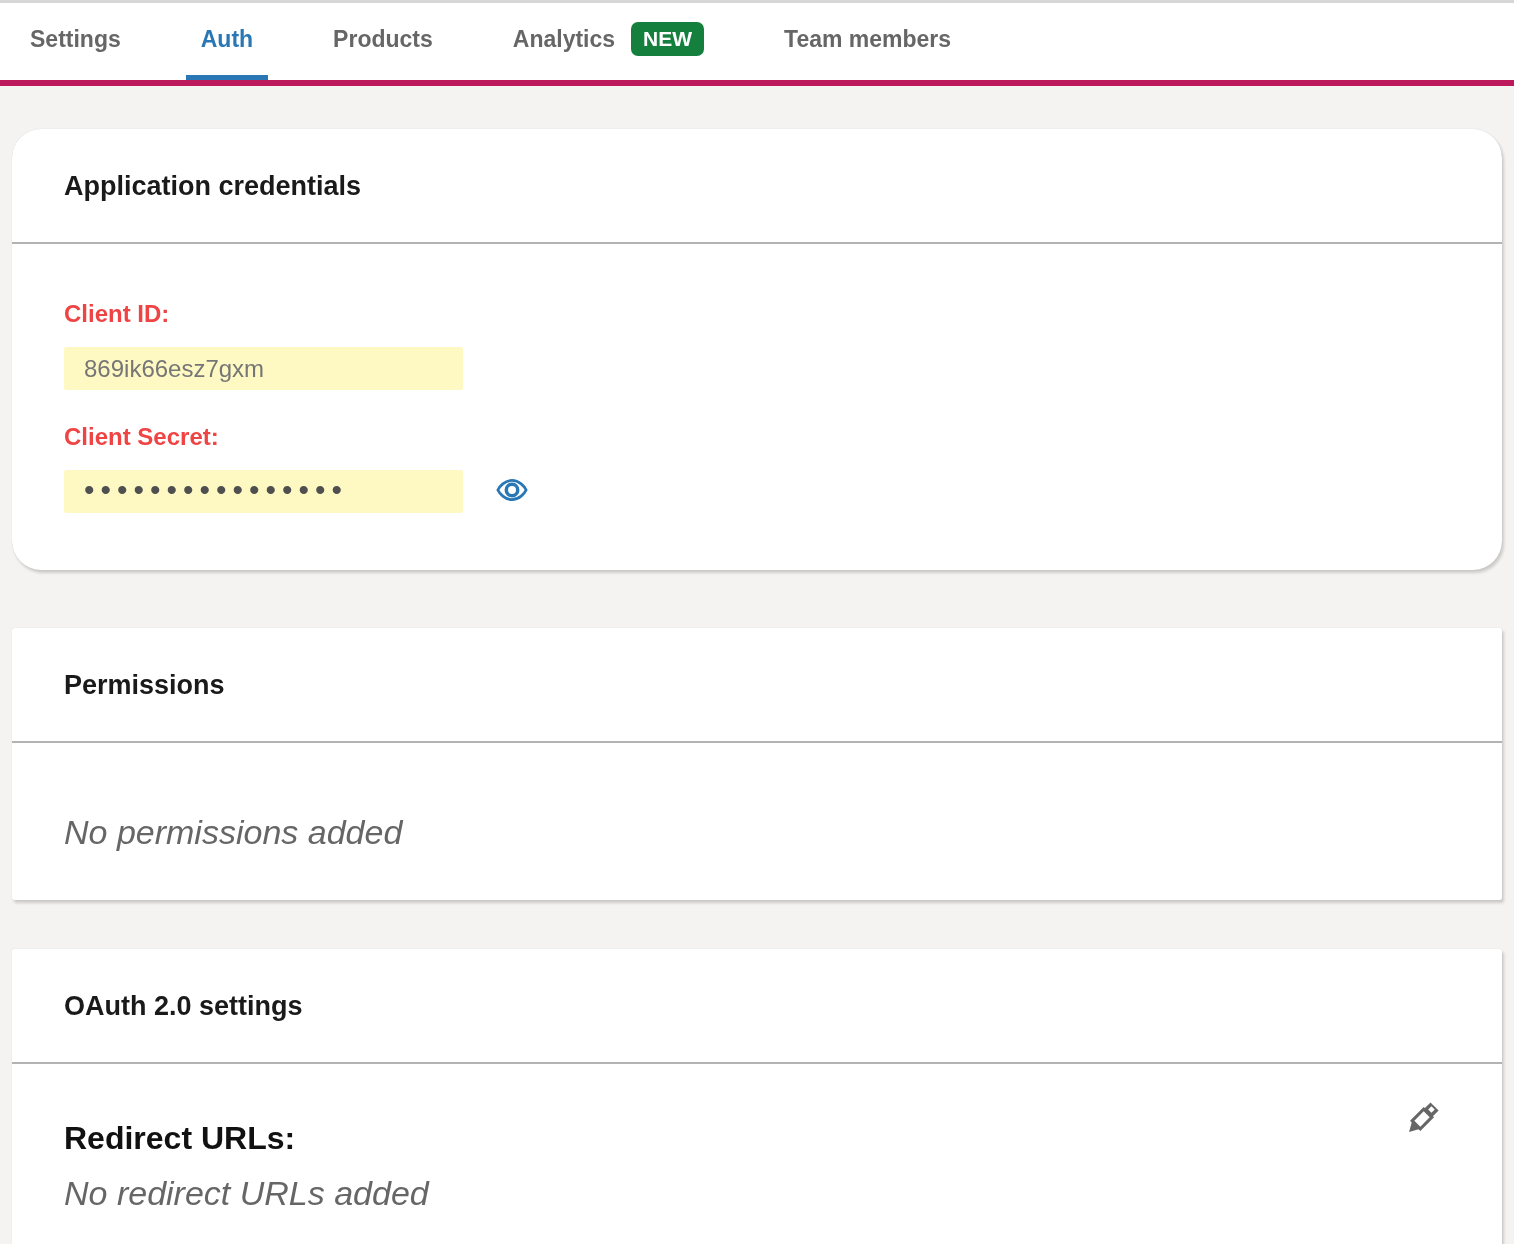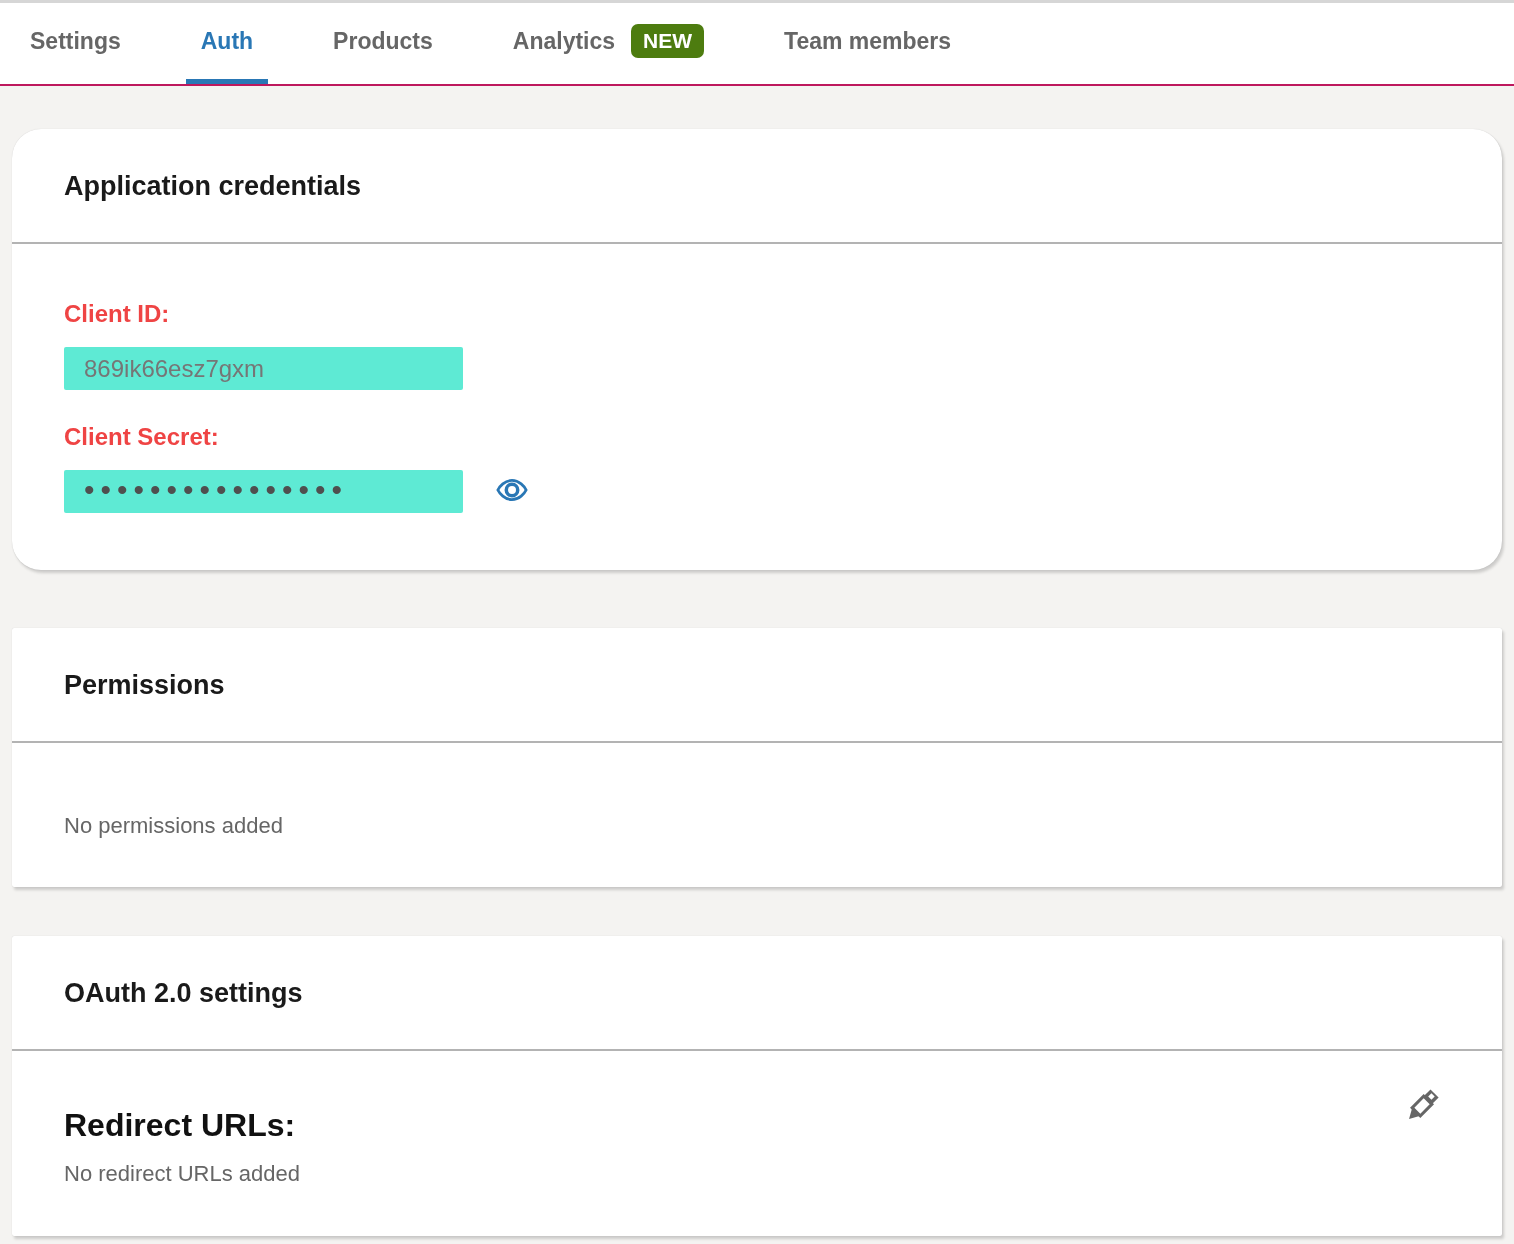"Settings" .tabbar { border-bottom: 2px solid #be185d -> 6px solid #be185d }
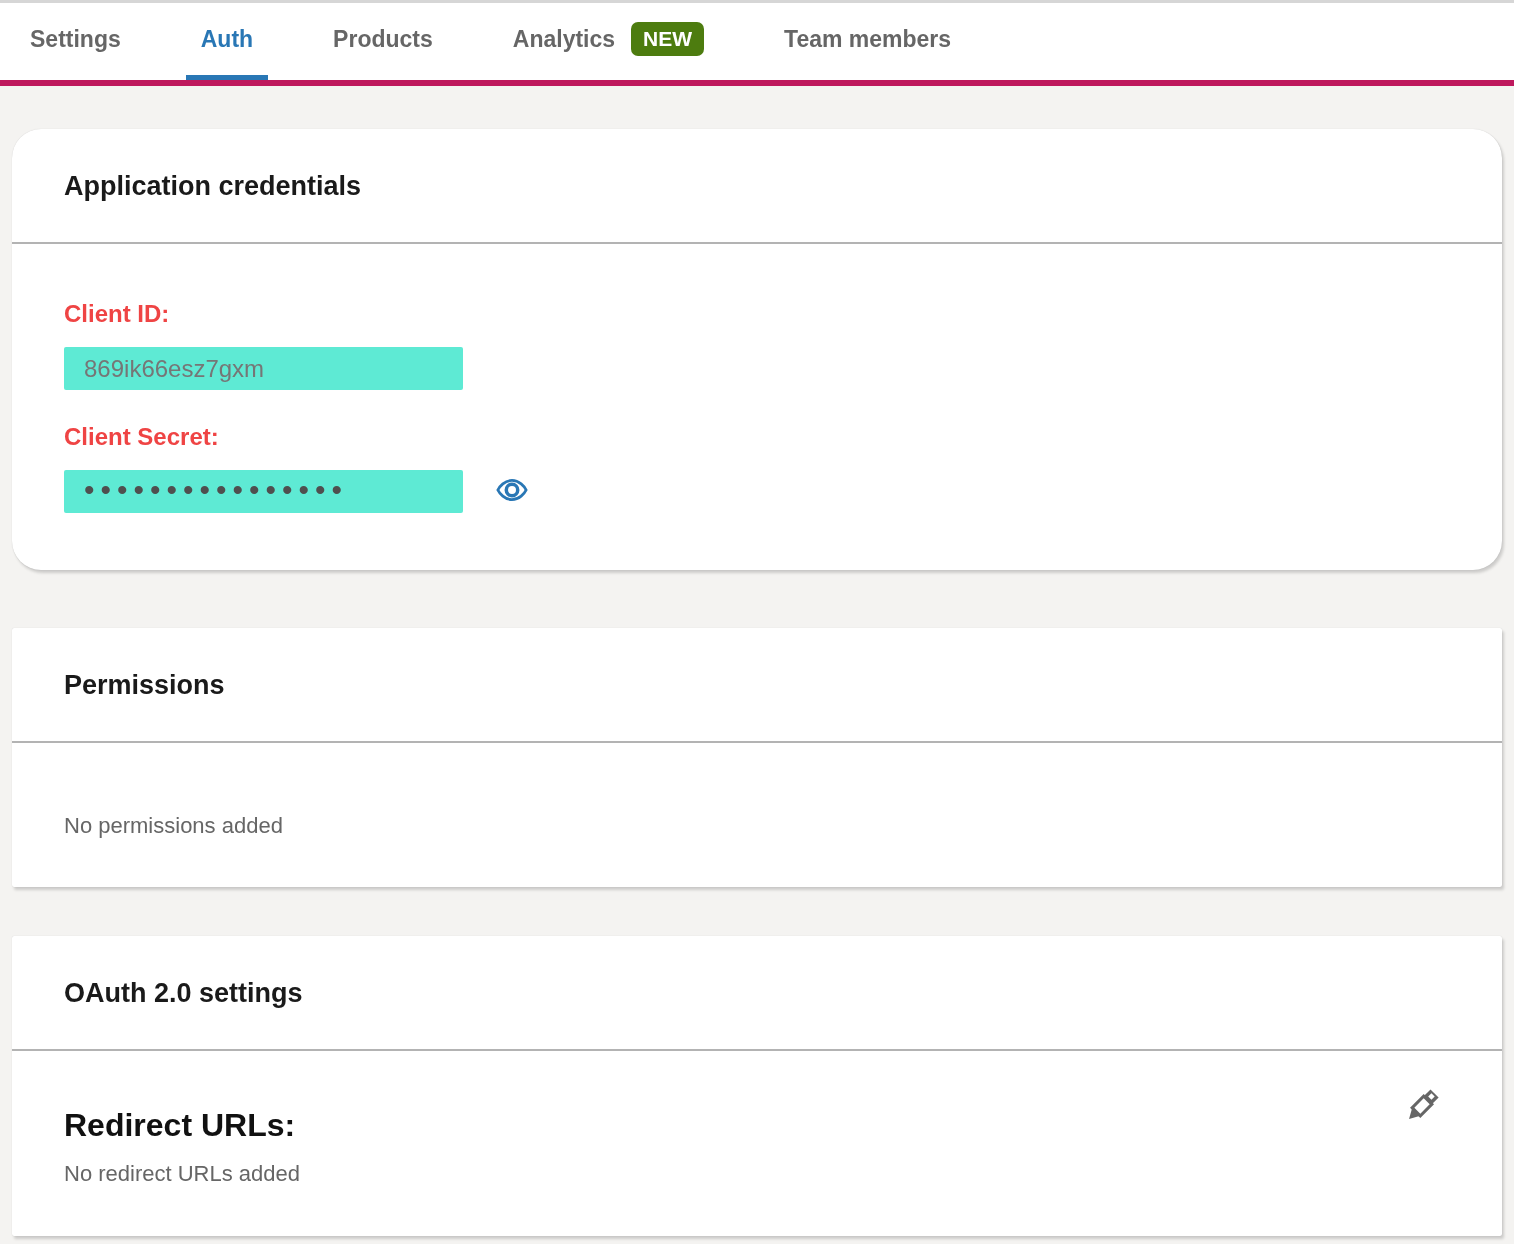"NEW" .badge { background: #4d7c0f -> #15803d }
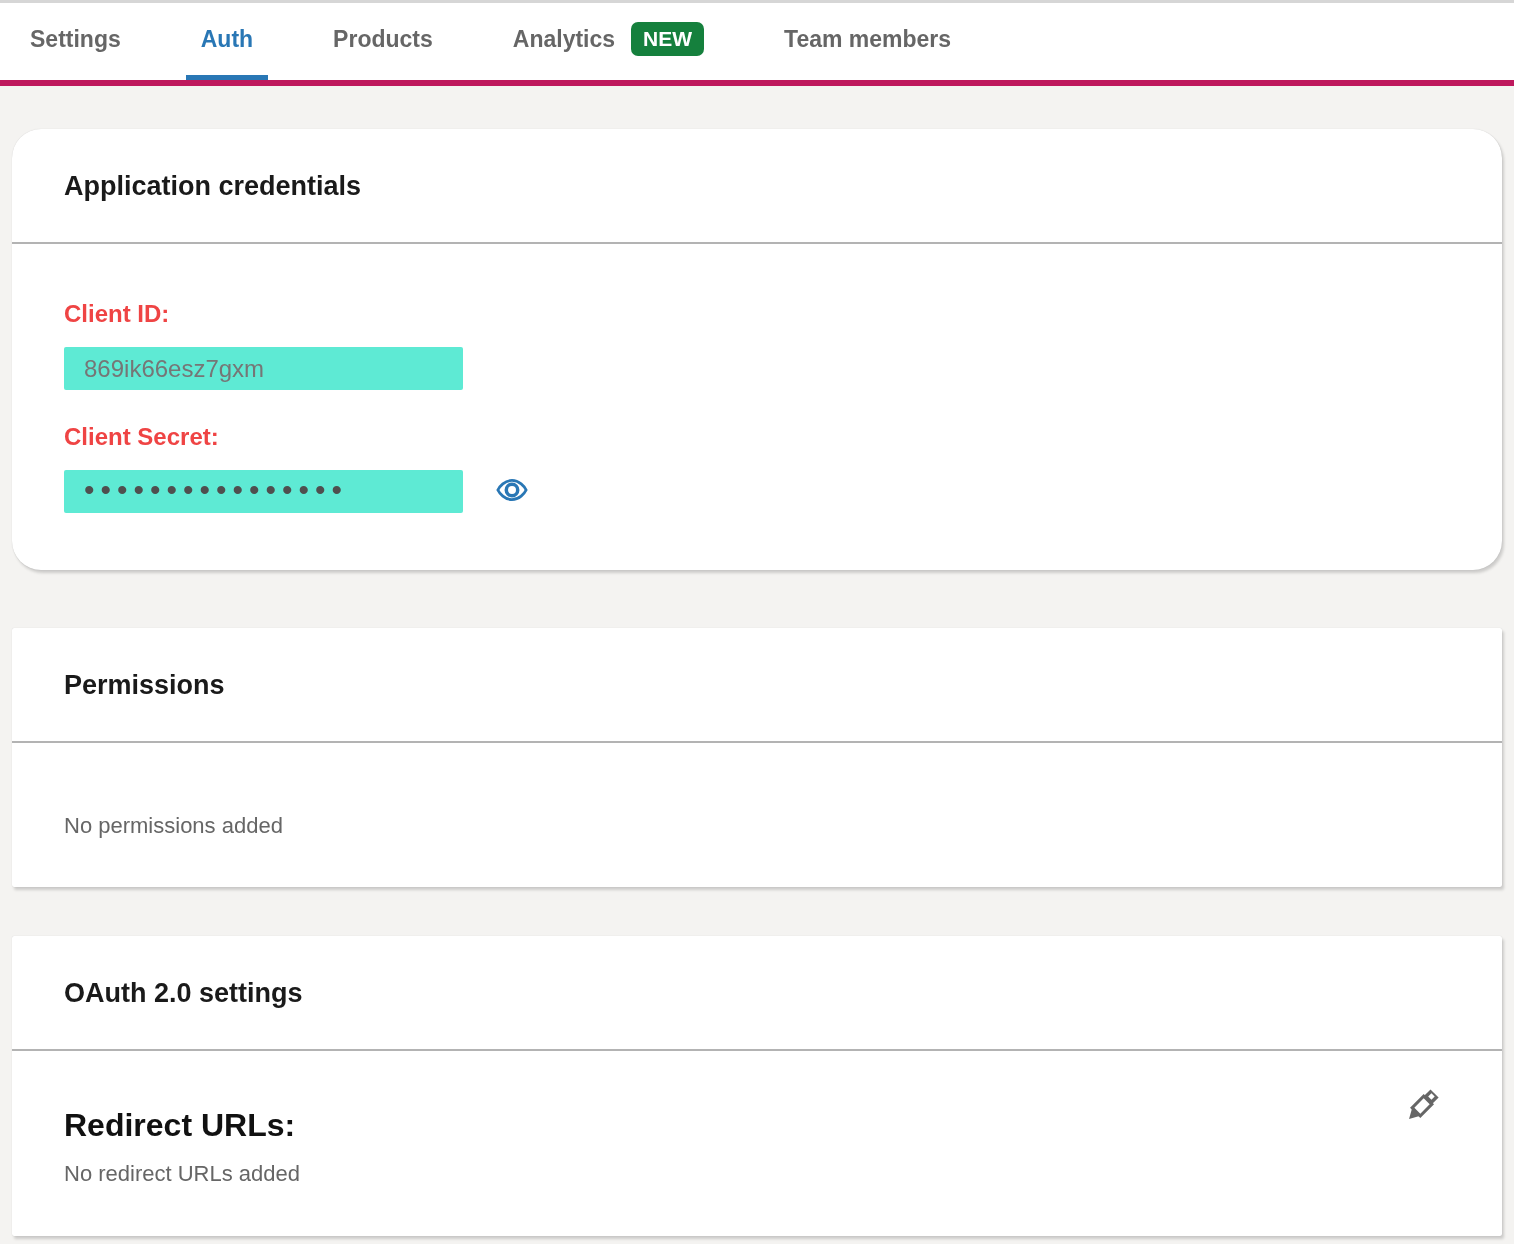"869ik66esz7gxm" .field-box { background: #5eead4 -> #fef9c3 }
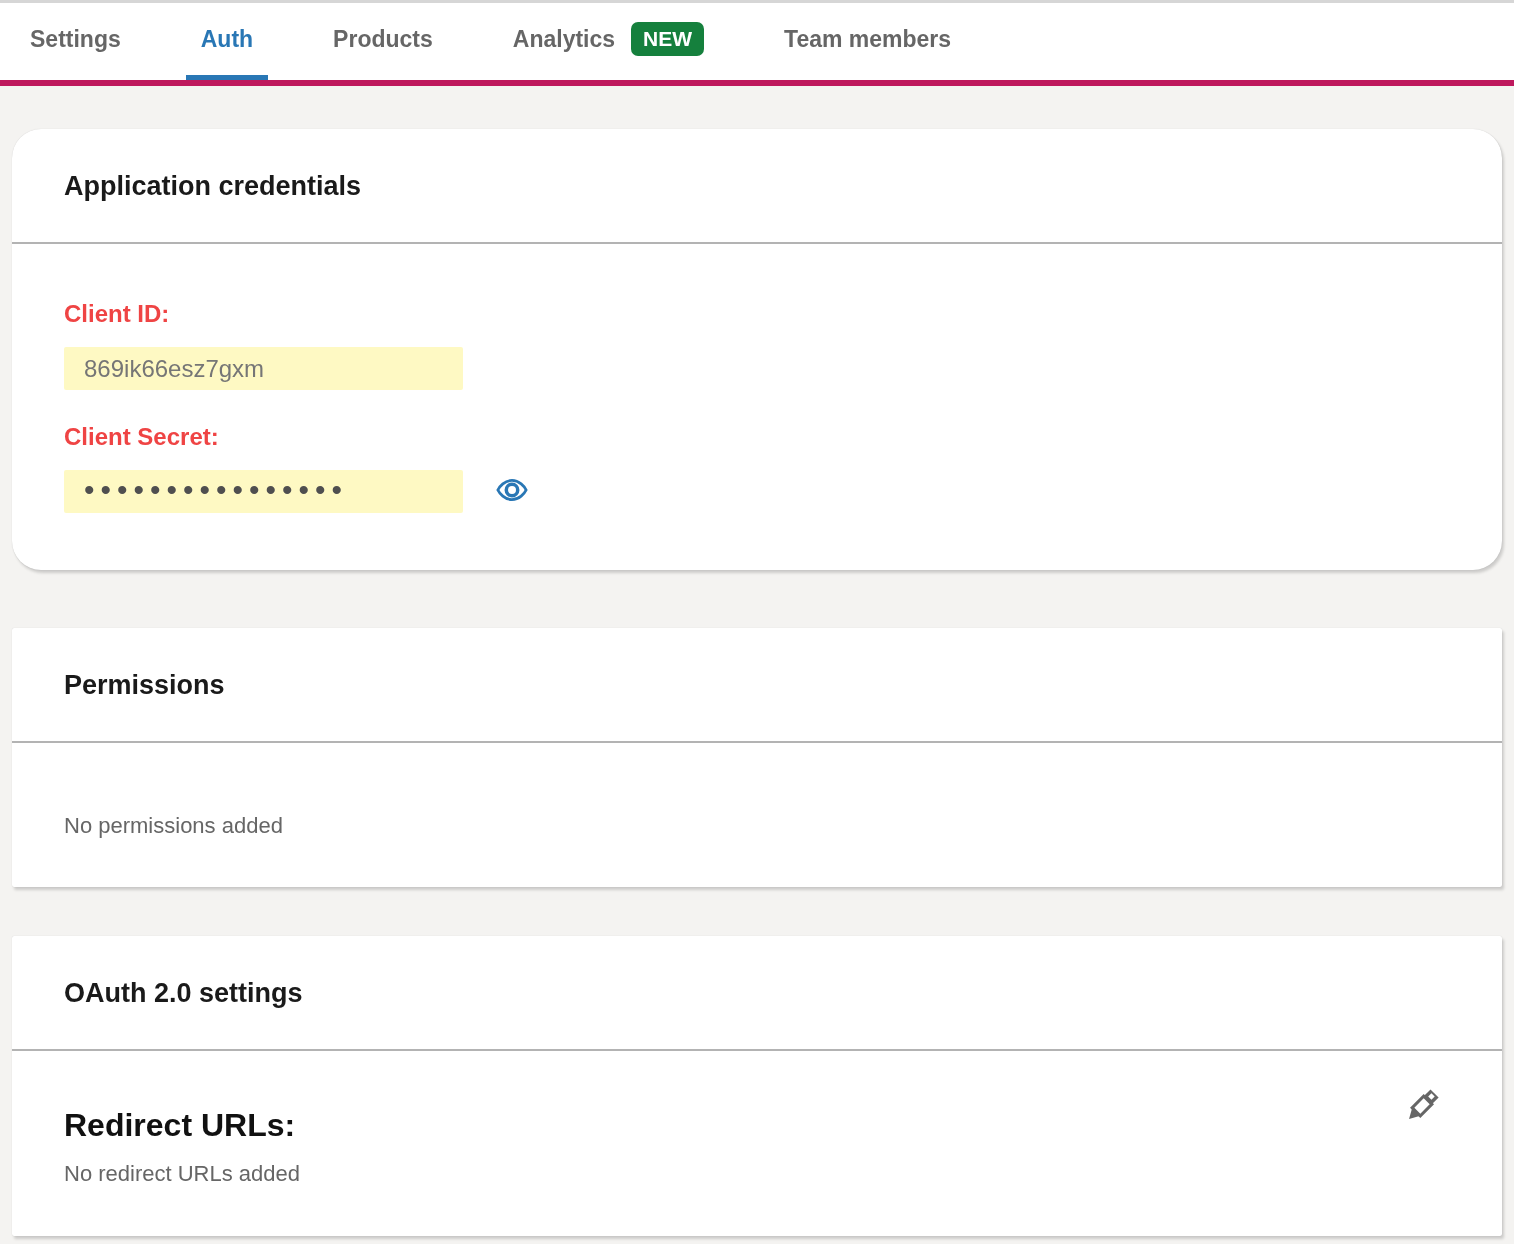"No permissions added" .empty-text { font-size: 22px -> 34px; font-style: none -> italic }
